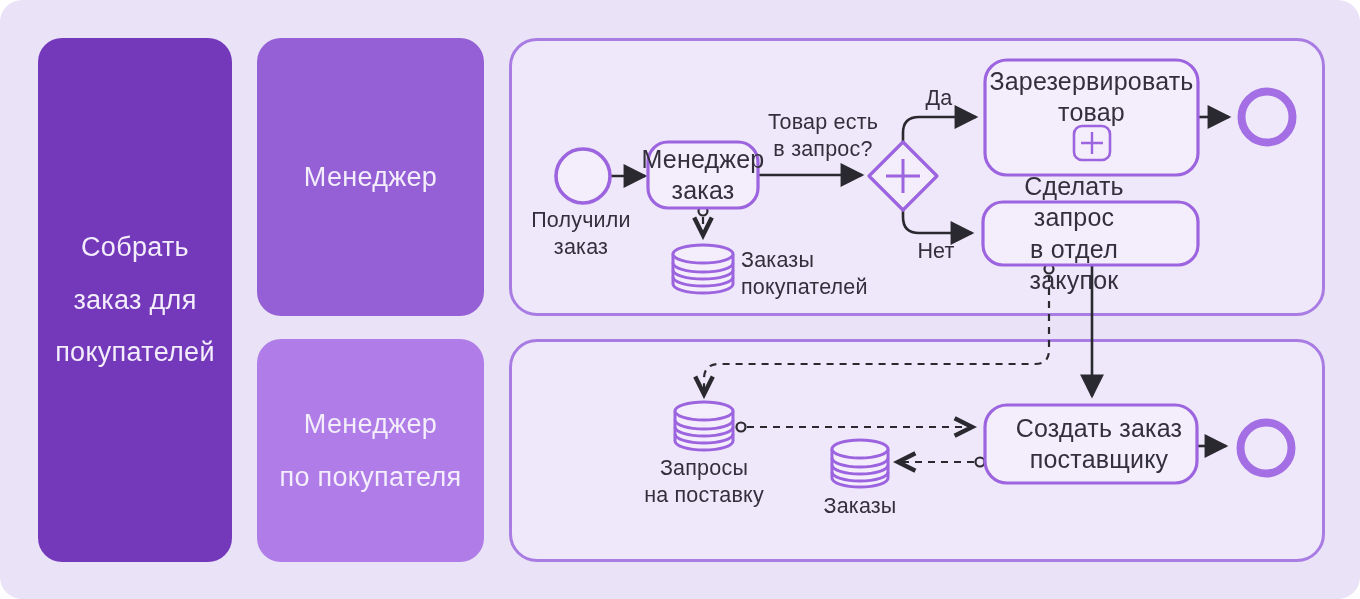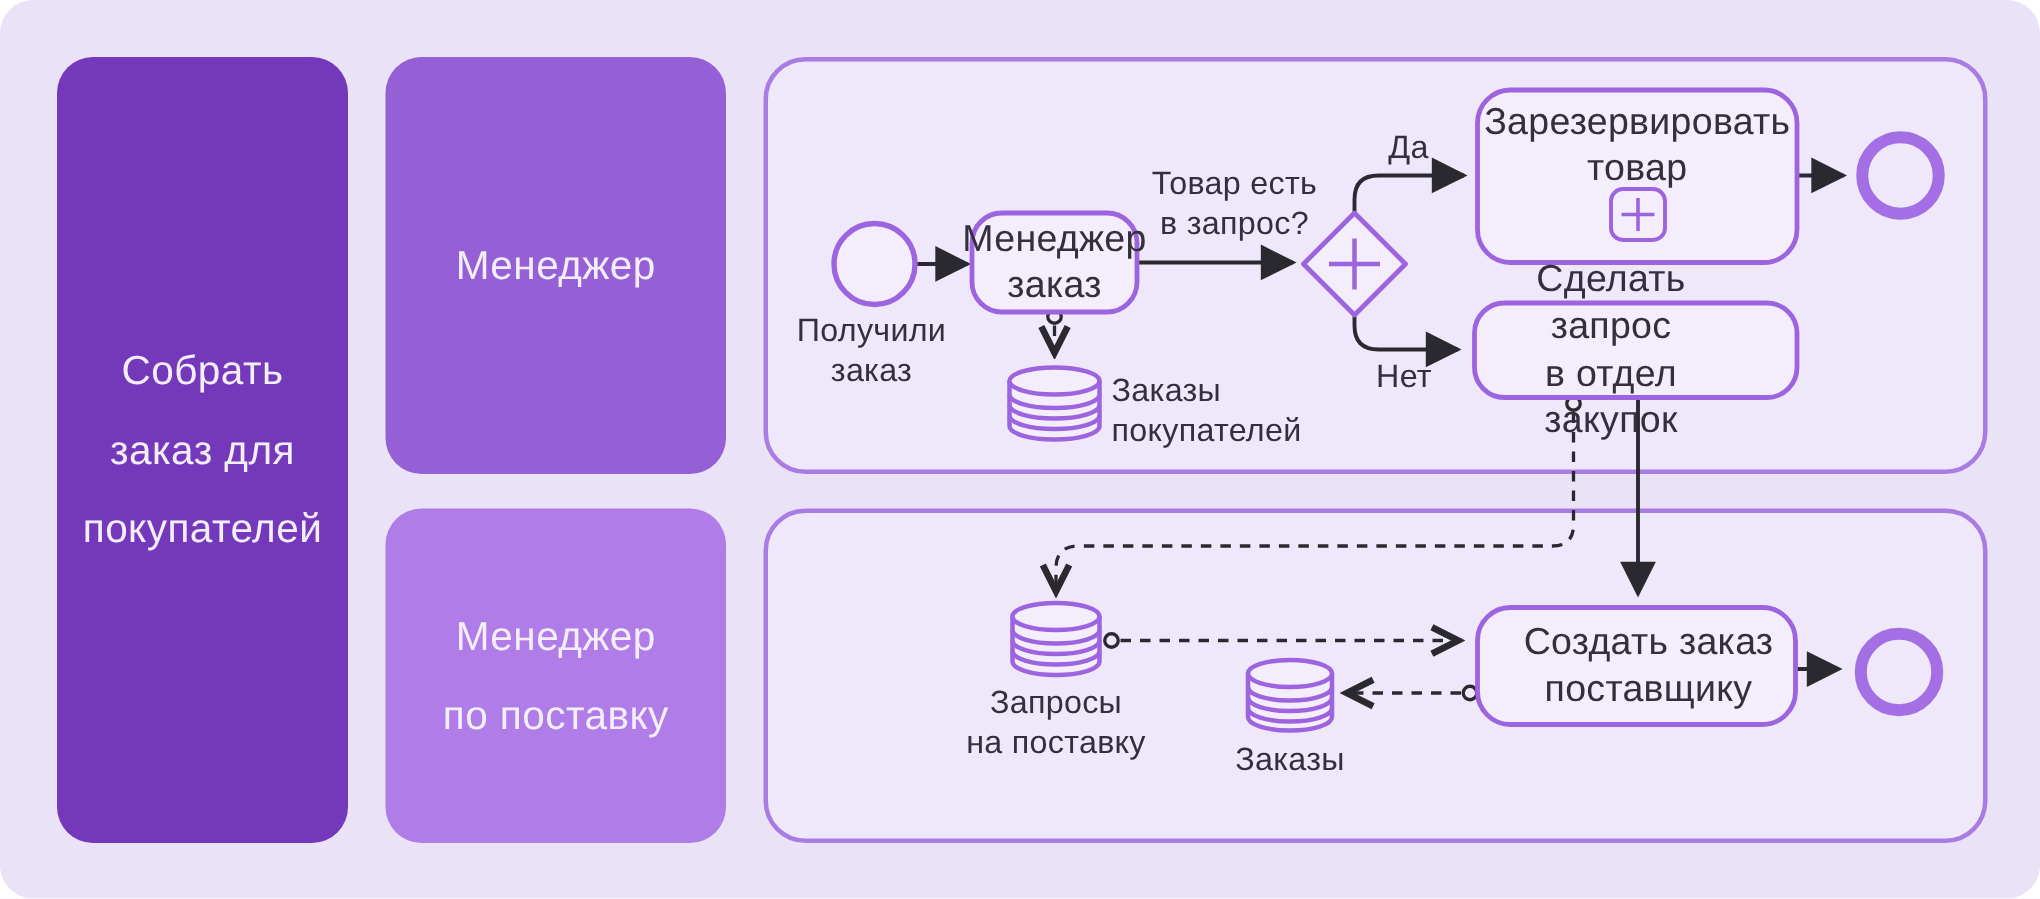"по поставку" span { text: поставку -> покупателя }
